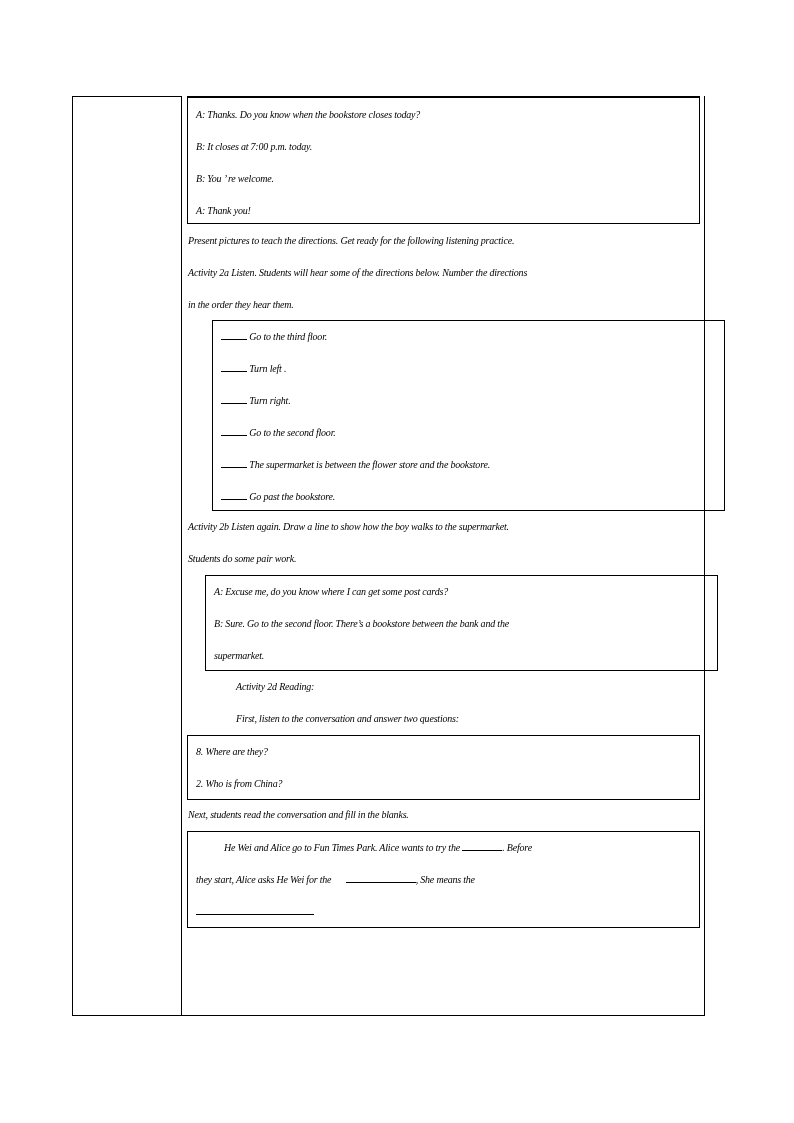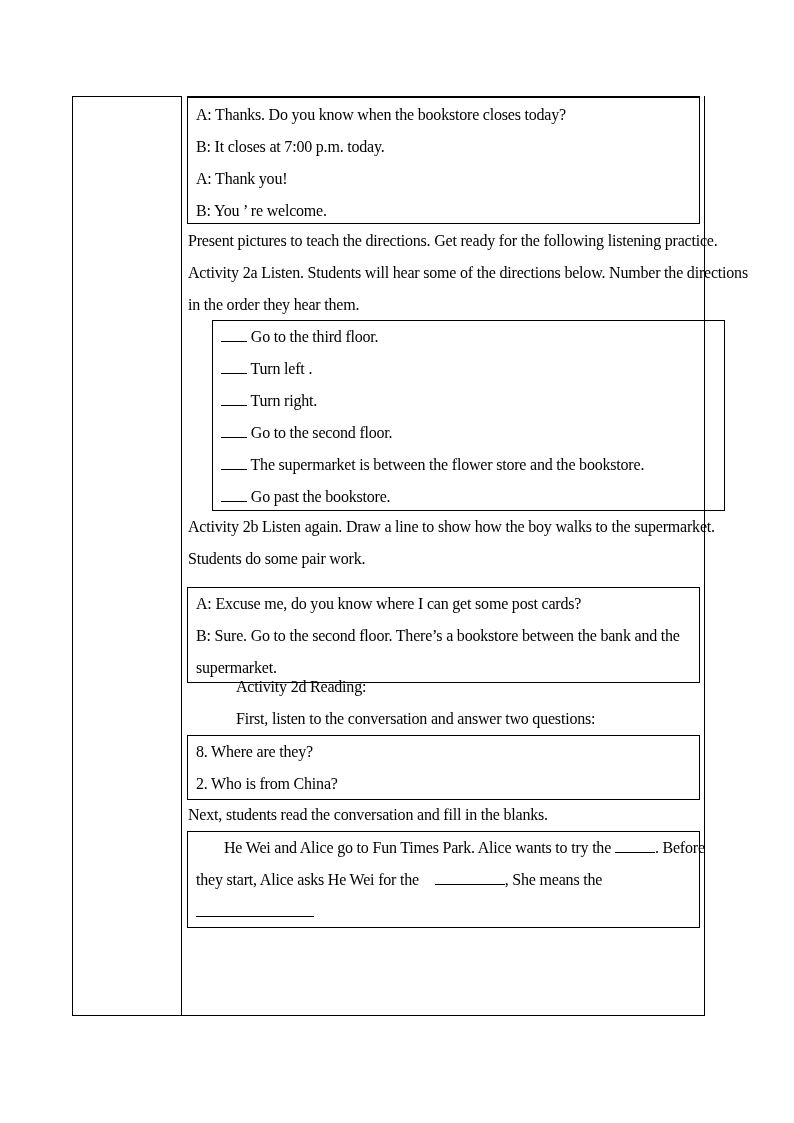"A: Thanks. Do you know" .line { font-size: 16px -> 10px; font-style: none -> italic }
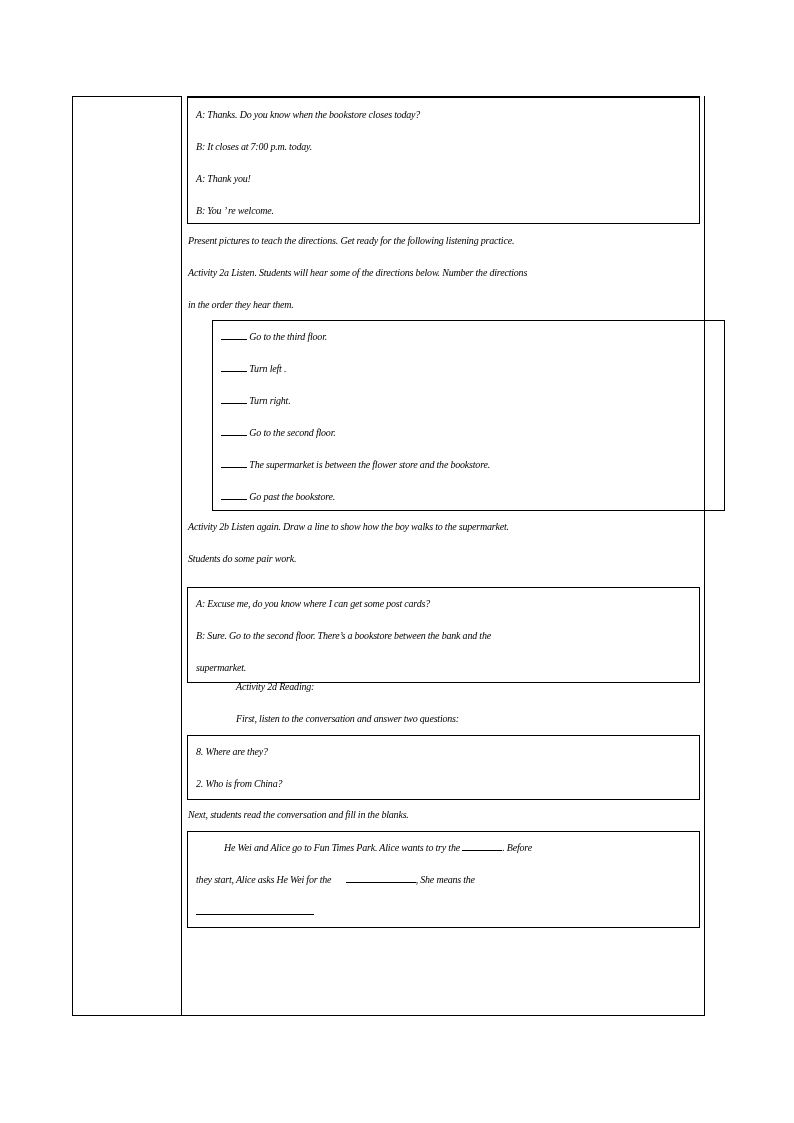"A: Thank you!" div.line { order: before "B: You ’ re welcome." -> after "B: You ’ re welcome." }
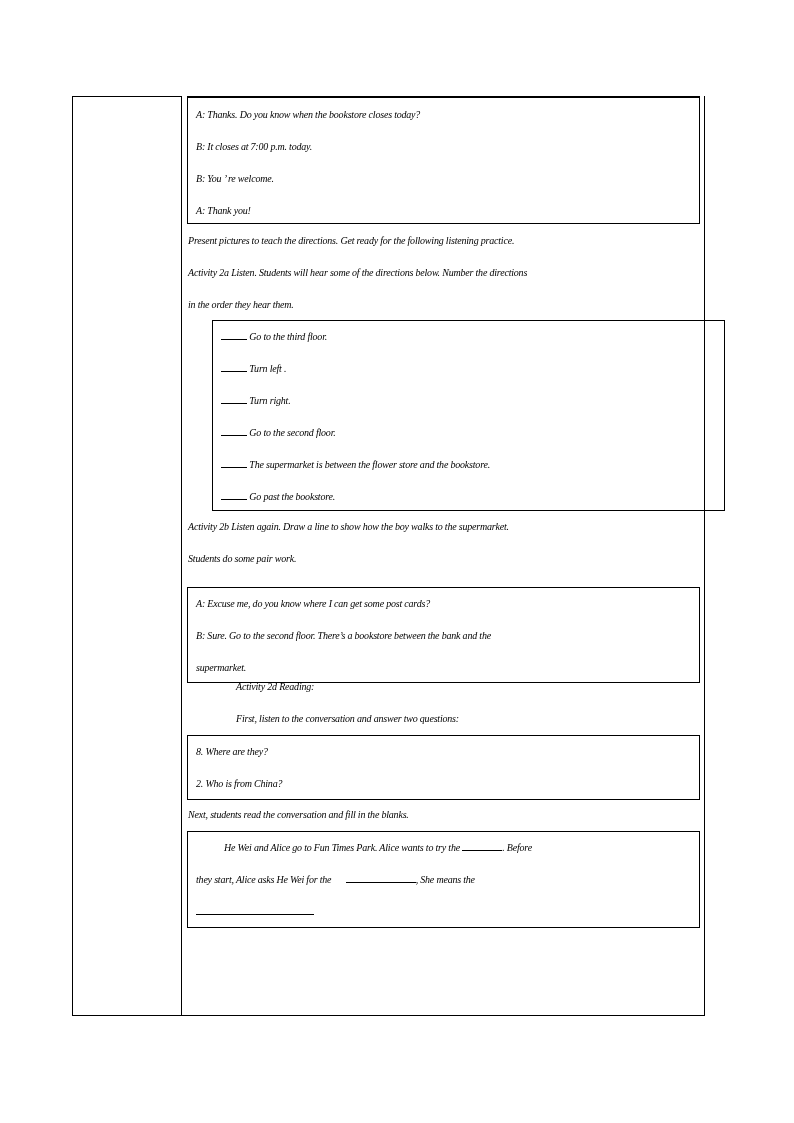"A: Excuse me, do you" div.box { margin-left: none -> 18px; top: 491px -> 479px }
